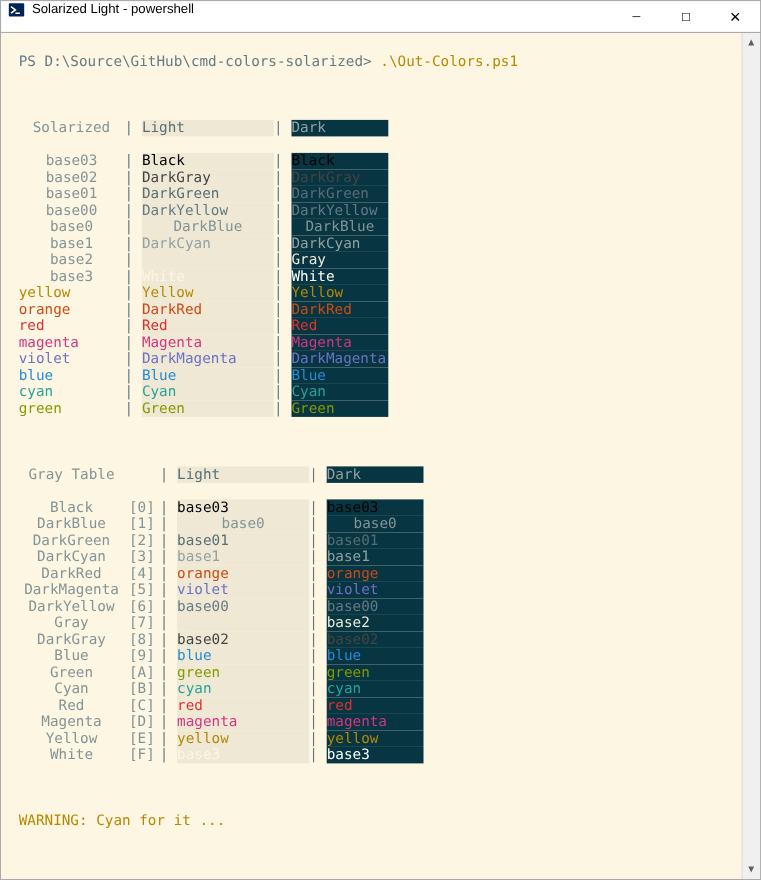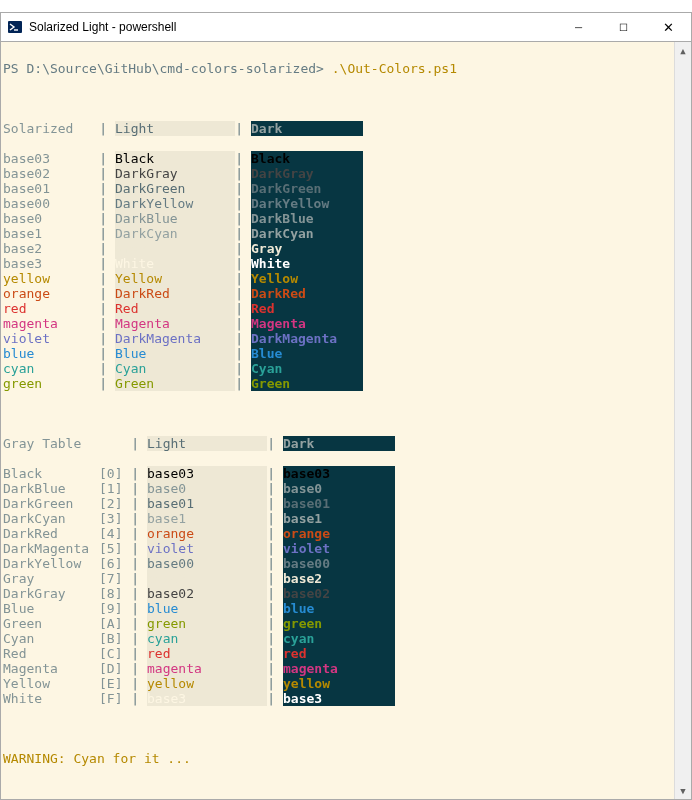"Solarized Light - powershell" .titlebar { align-items: center -> none; margin-top: 12px -> none }
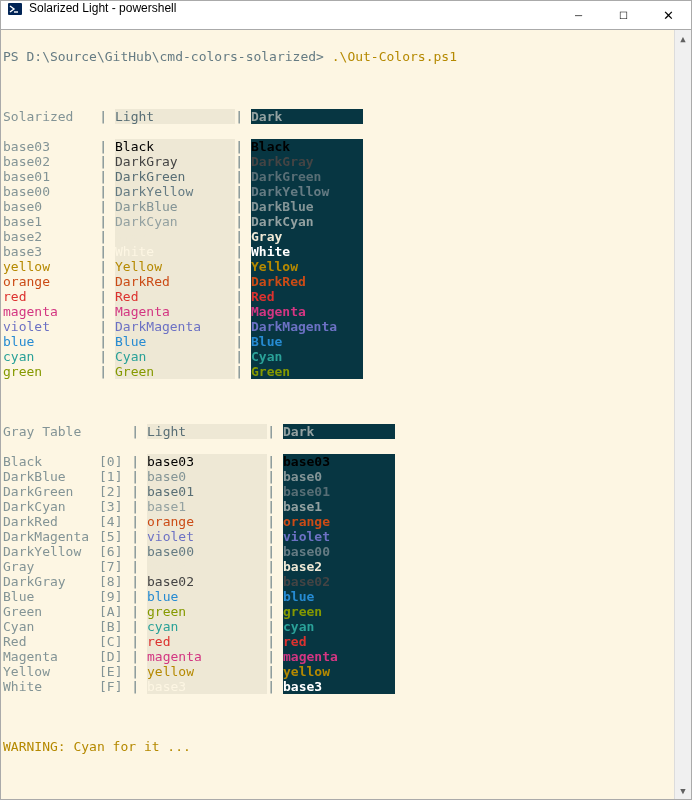"PS" .terminal { padding: 4px 2px -> 4px 16px }
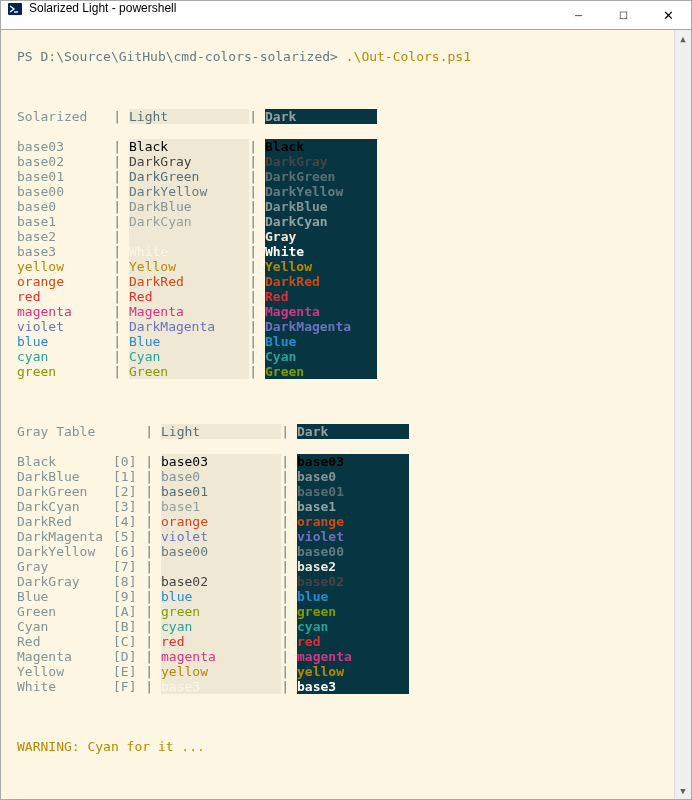"Solarized" .c-base0 { text-align: none -> center }
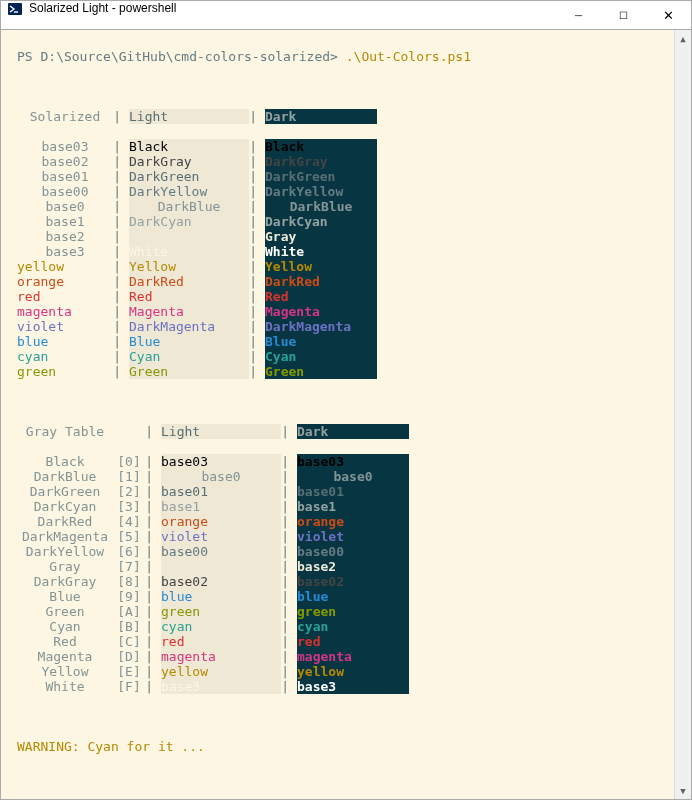"Dark" .col-dark { font-weight: bold -> none; width: 112px -> 88px }
